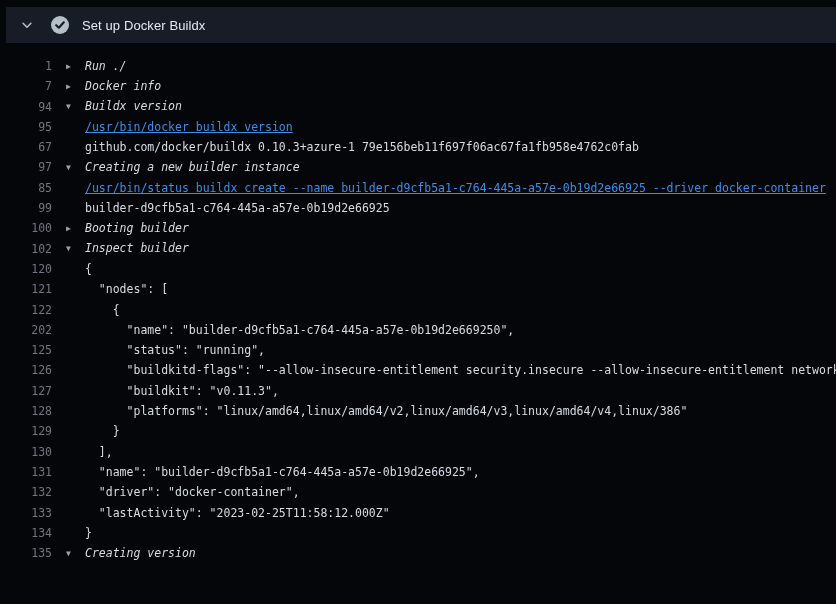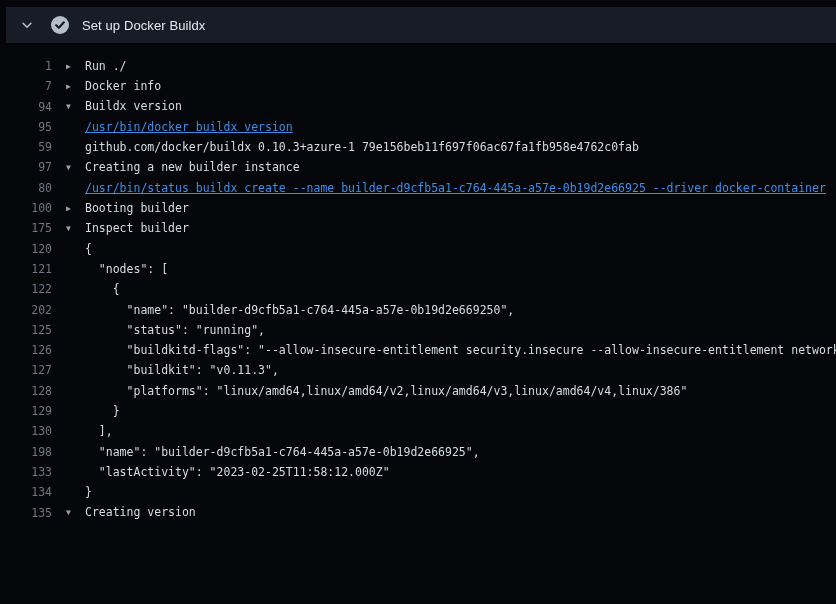"Run ./" .gtitle { font-style: none -> italic }
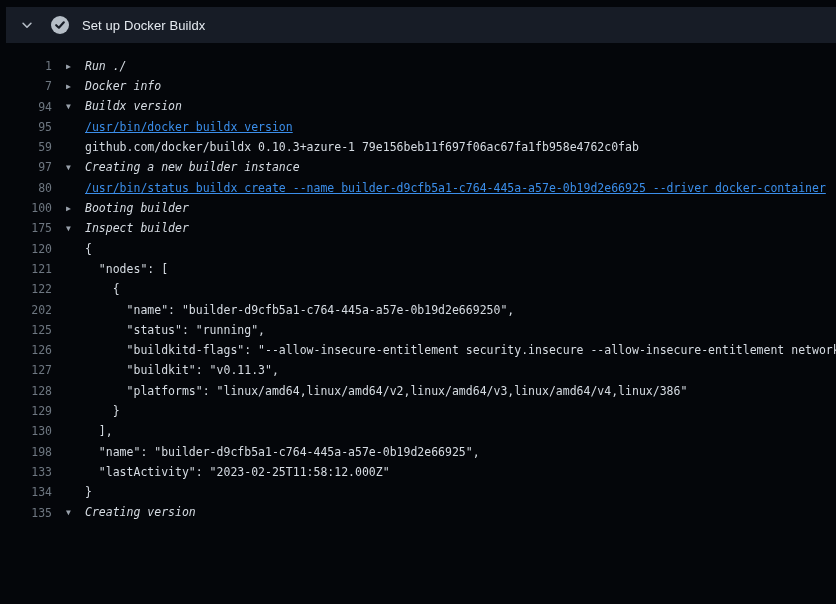"59" span.num { text: 59 -> 67 }
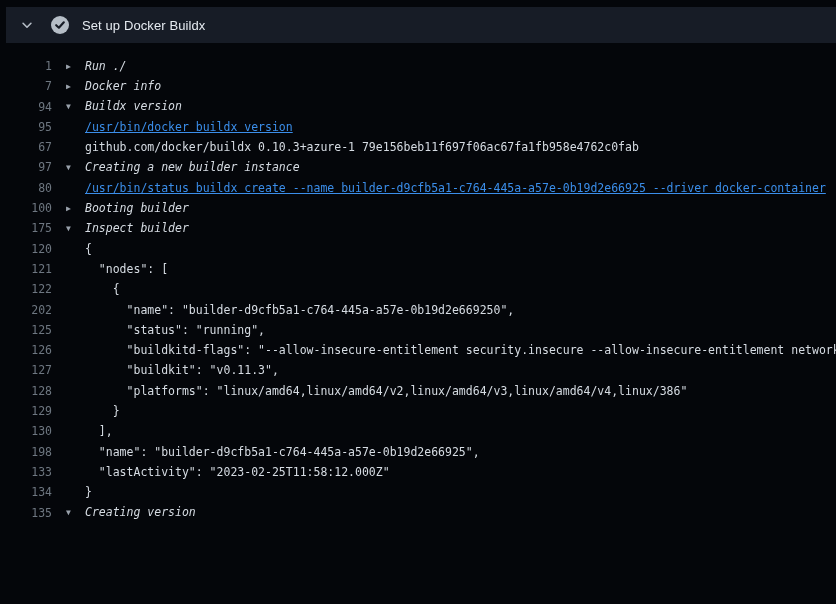"80" span.num { text: 80 -> 85 }
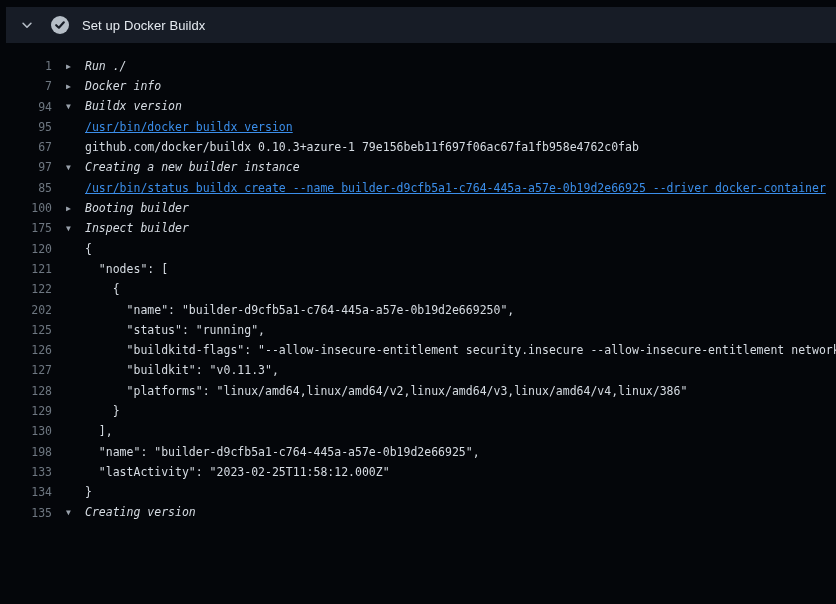"99" div.row { html: none -> <div> <span>99</span> <span><span>builder-d9cfb5a1-c764-445a-a57e-0b19d2e66925</span></span> </div> }
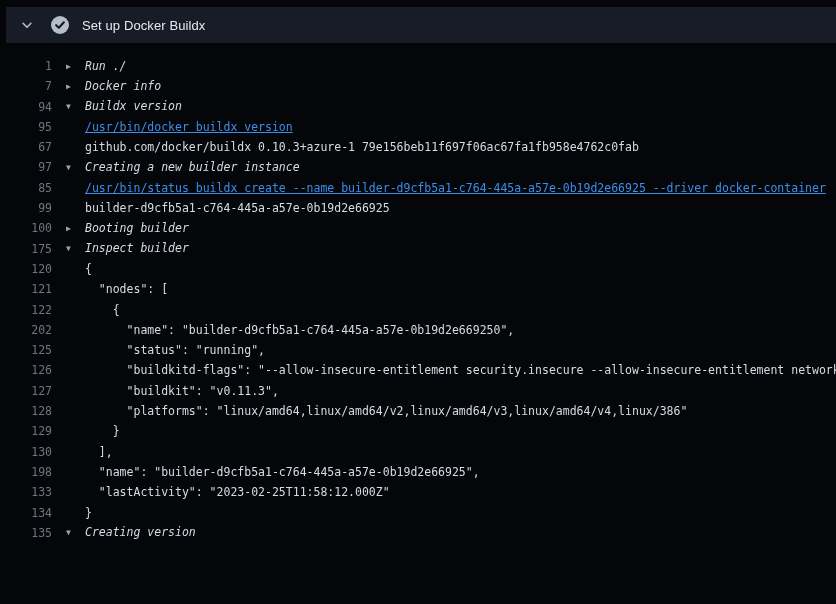"175" span.num { text: 175 -> 102 }
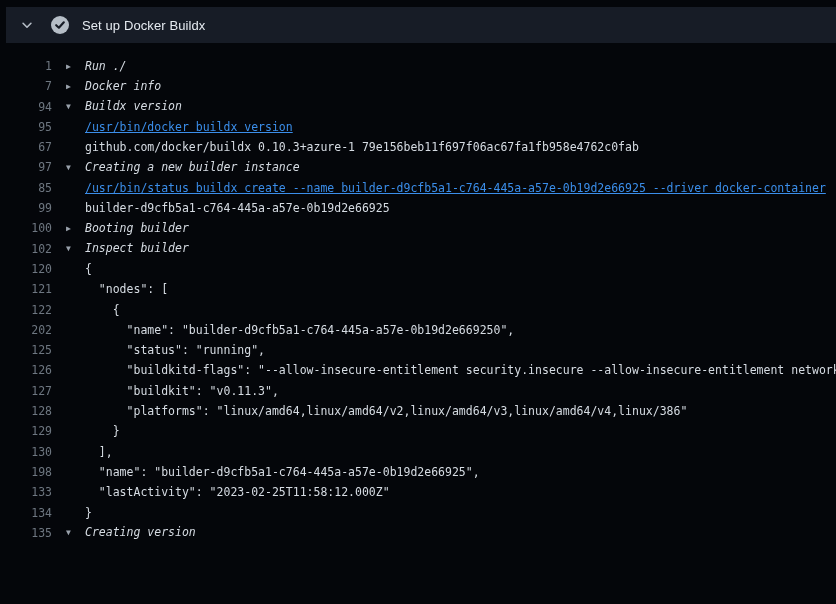"198" span.num { text: 198 -> 131 }
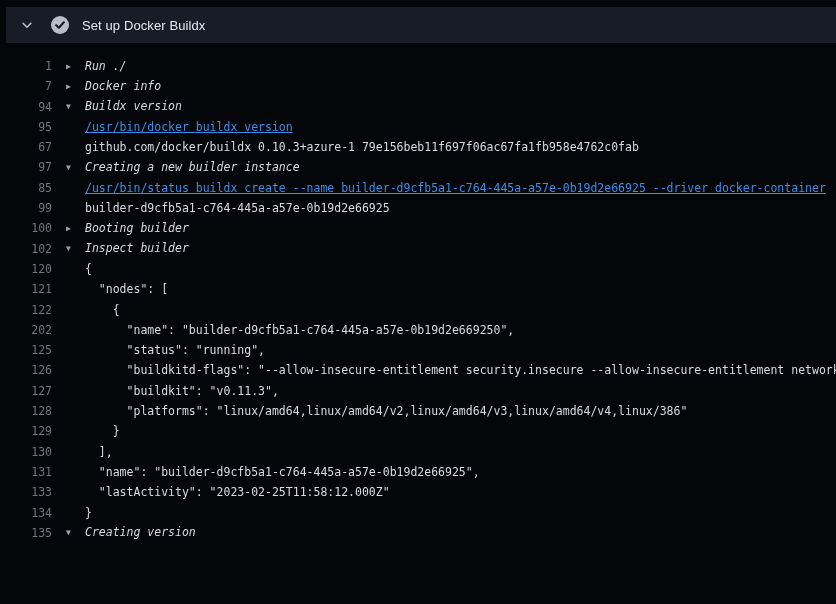"132" div.row { html: none -> <div> <span>132</span> <span><span> "driver": "docker-container",</span></span> </div> }
